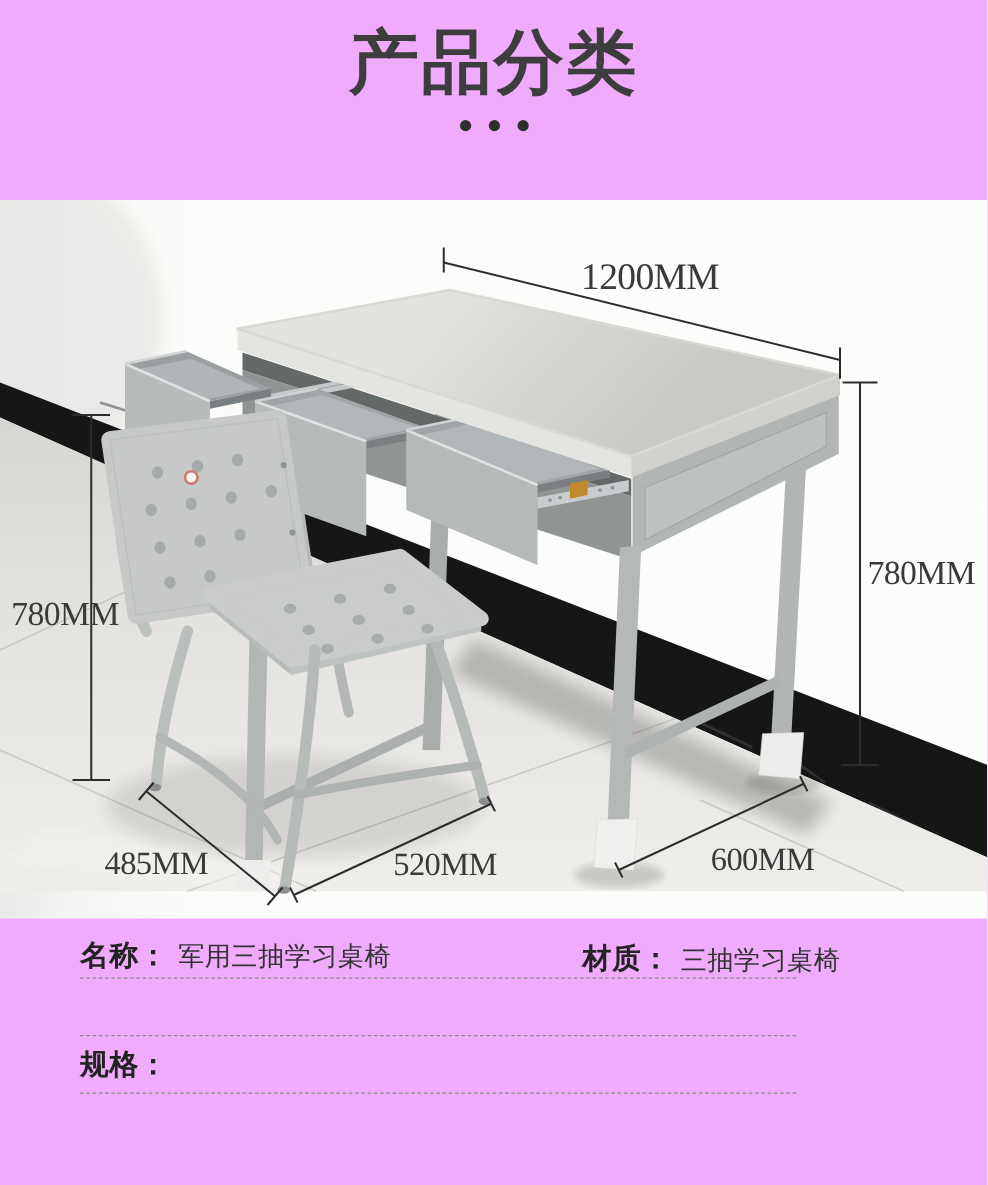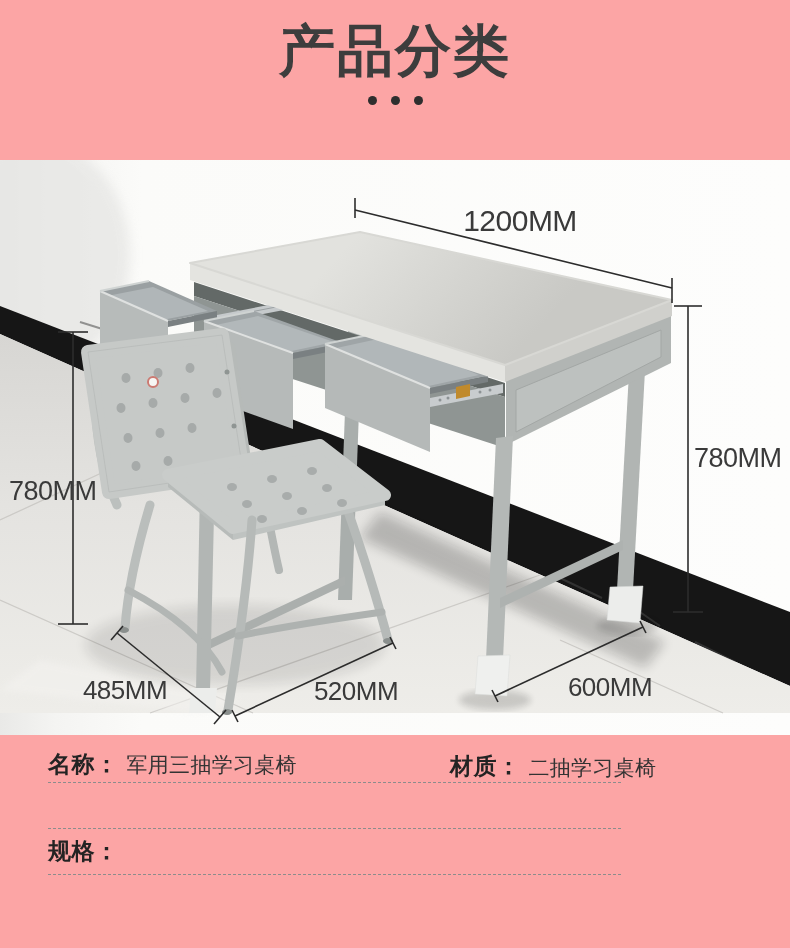"产品分类" .page { background: #fca5a5 -> #f0abfc; font-family: Liberation Sans, sans-serif -> Liberation Serif, serif }
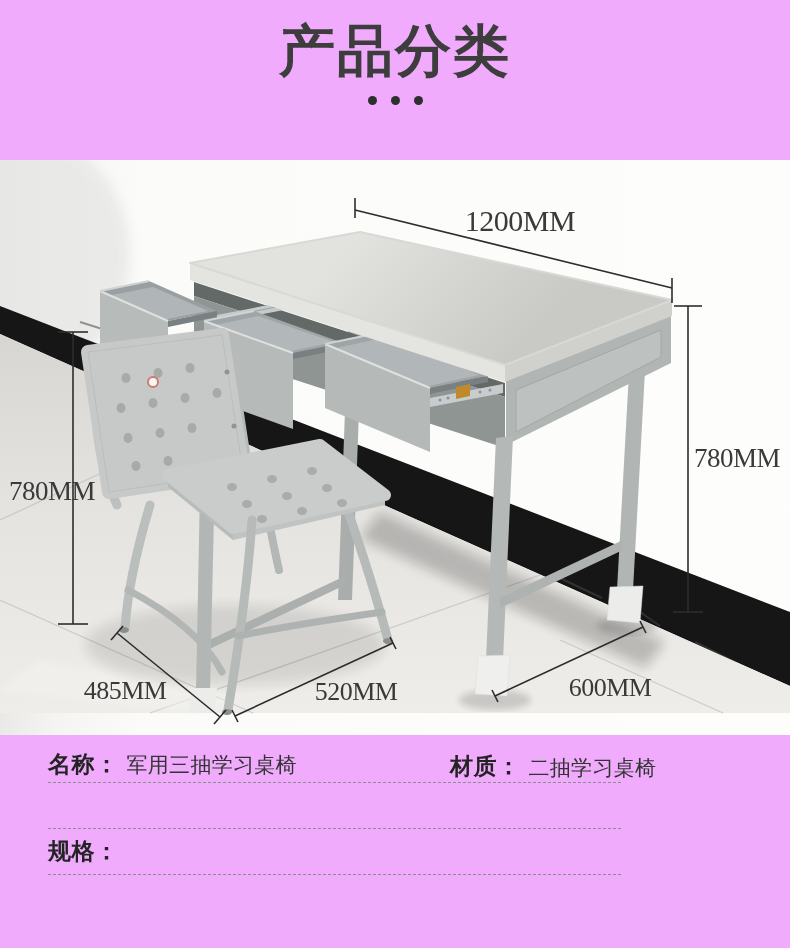"名称：" .specs { left: 0 -> 16px }
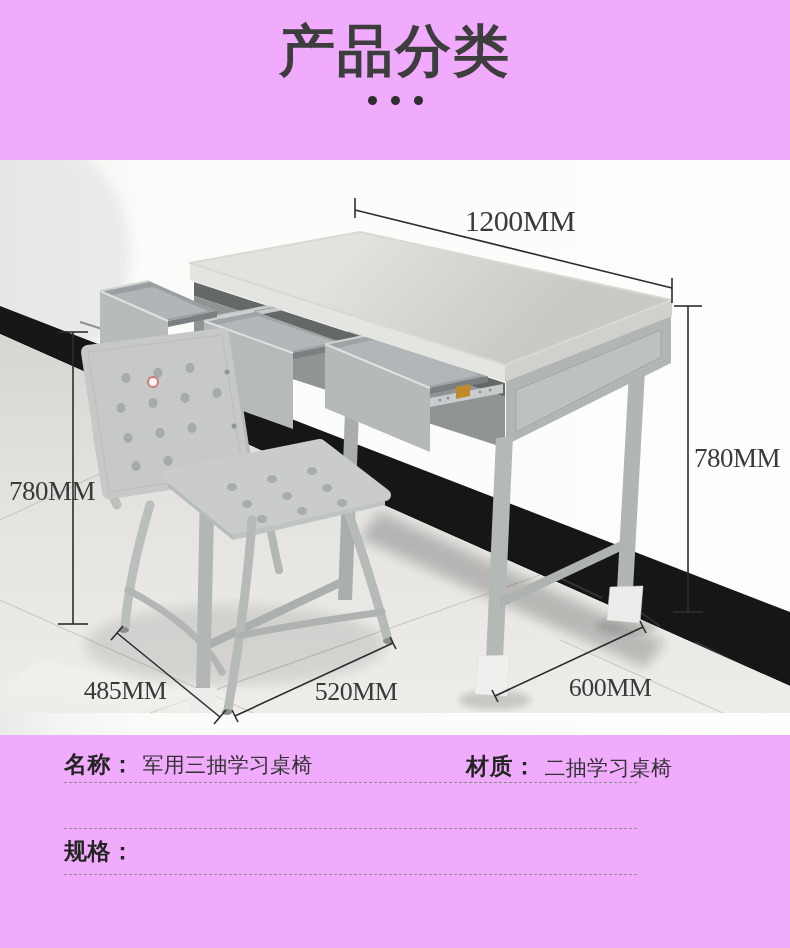"二抽学习桌椅" span.val { text: 二 -> 三 }
